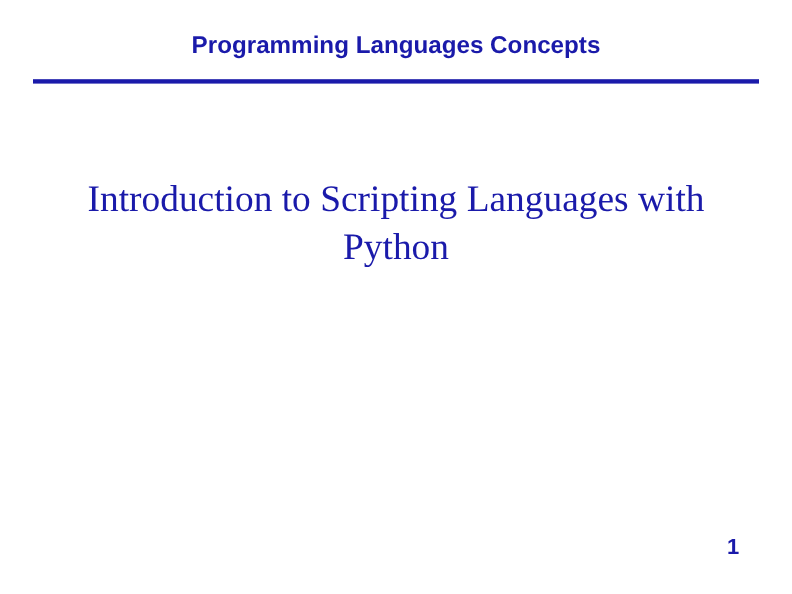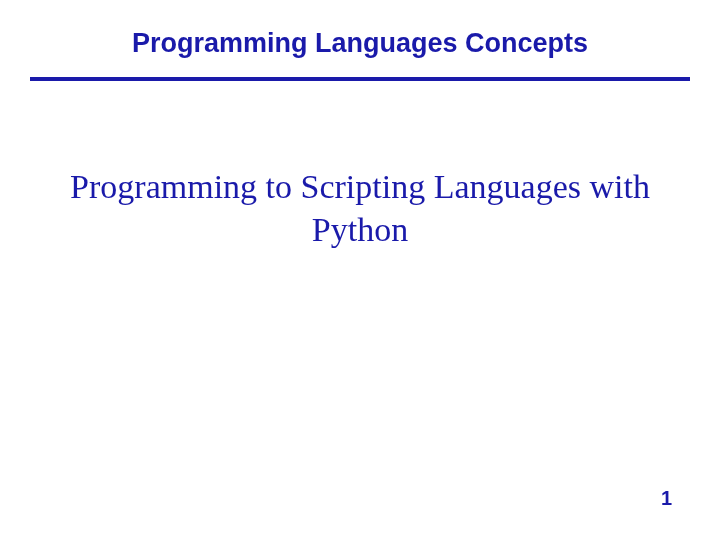"Programming Languages Concepts" .title { font-size: 27px -> 22px }
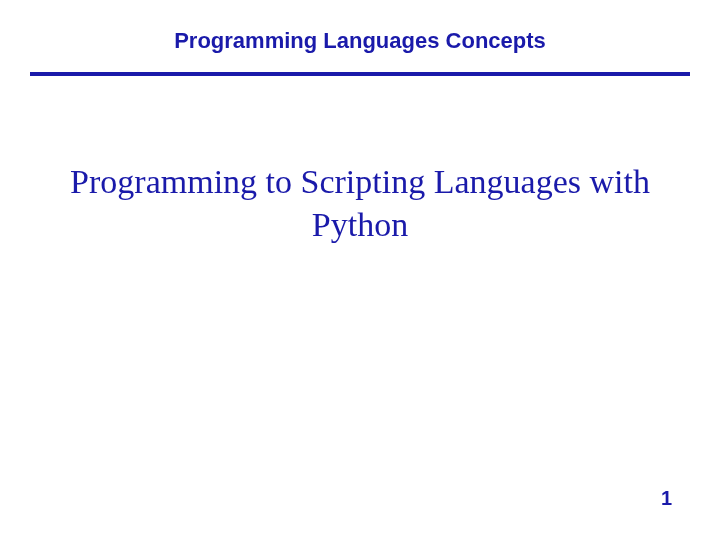"Programming to Scripting Languages with" div.subtitle { text: Programming -> Introduction }
